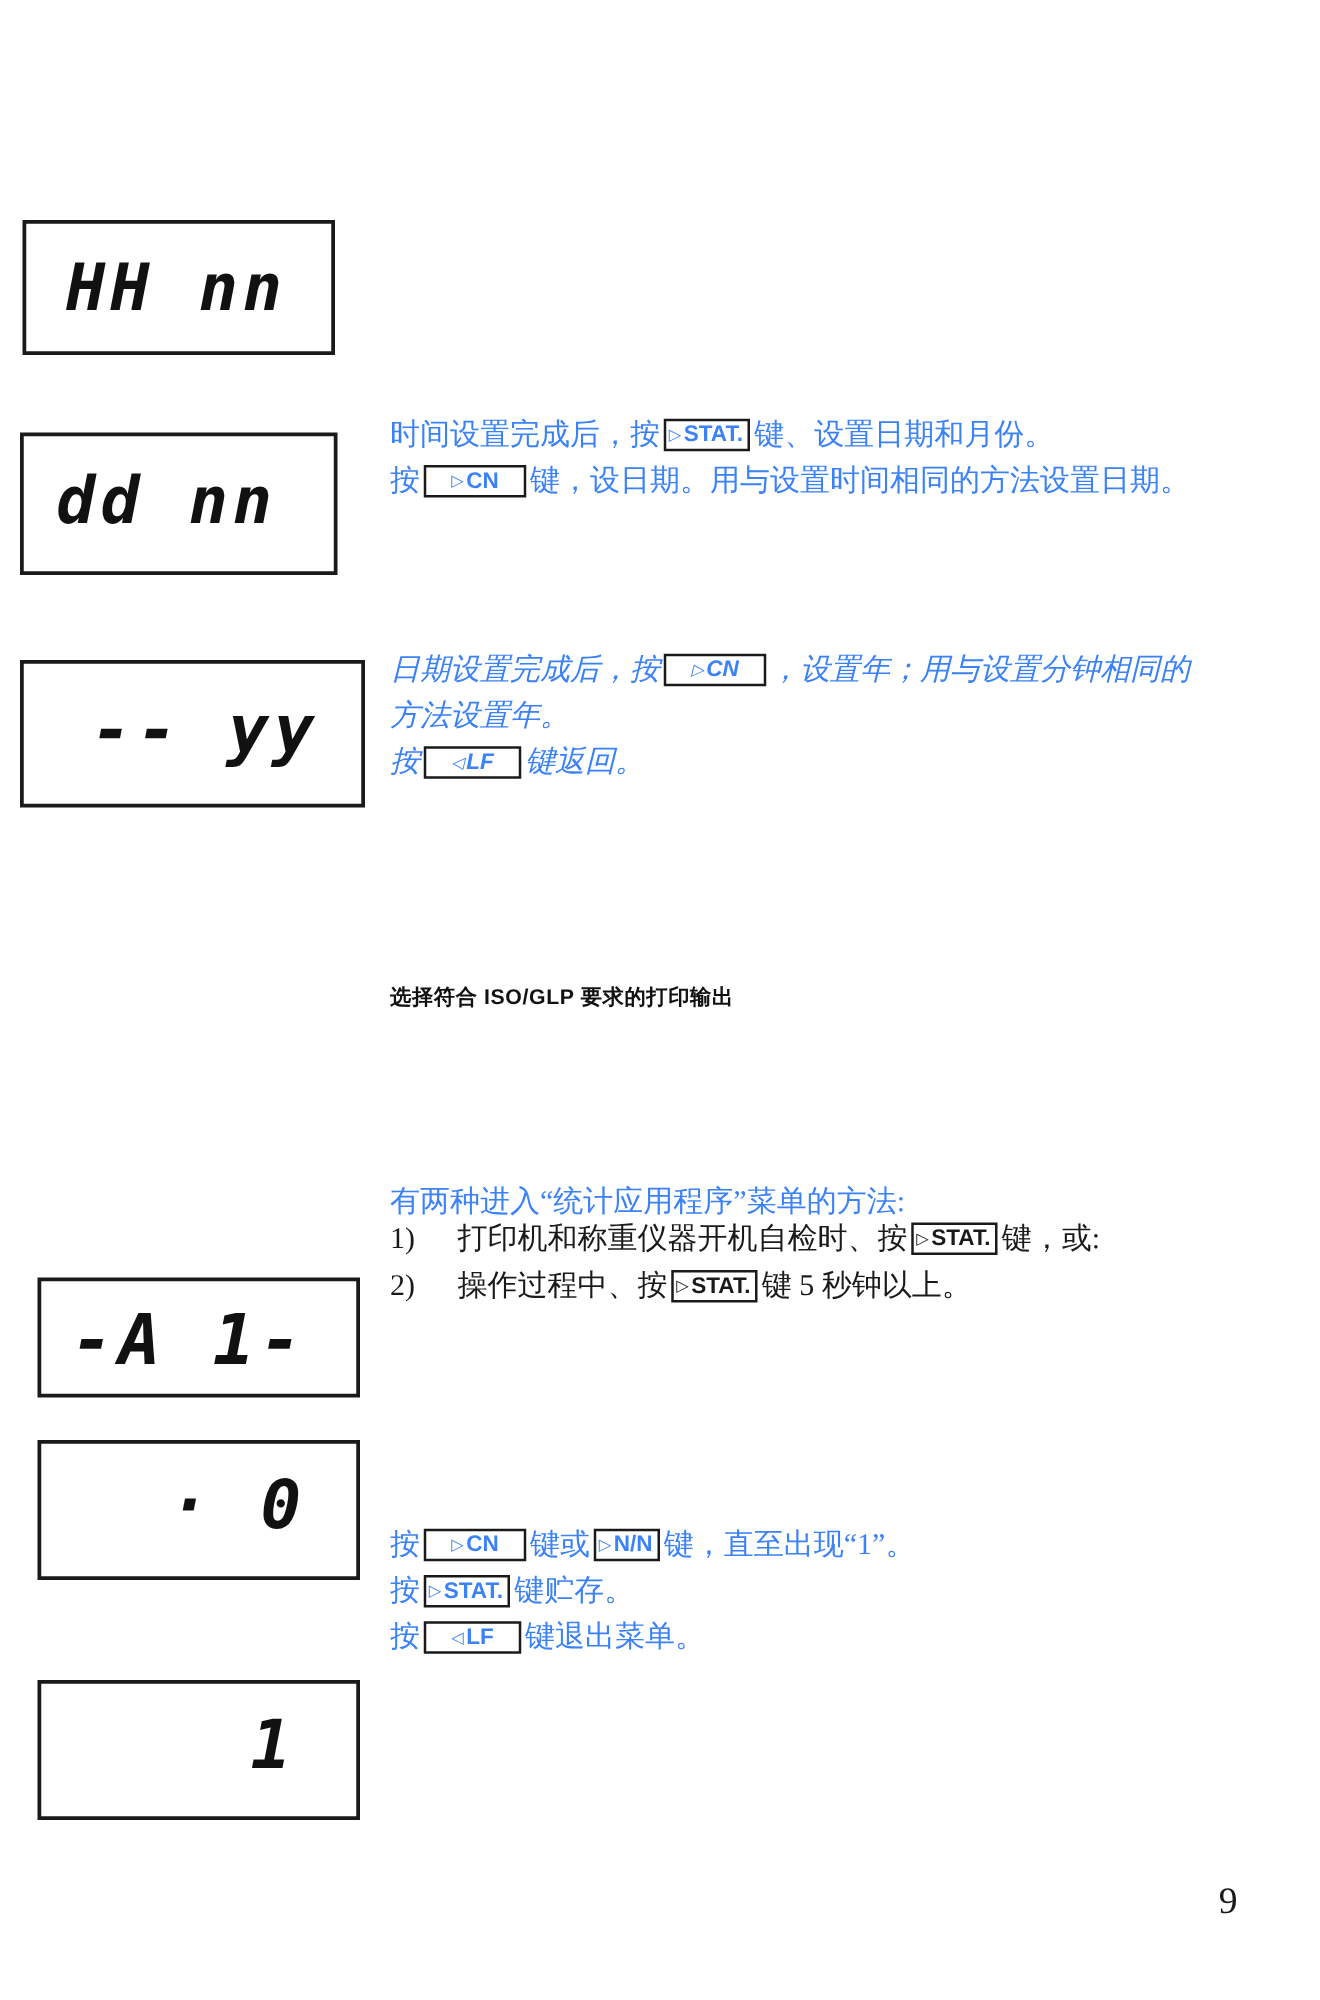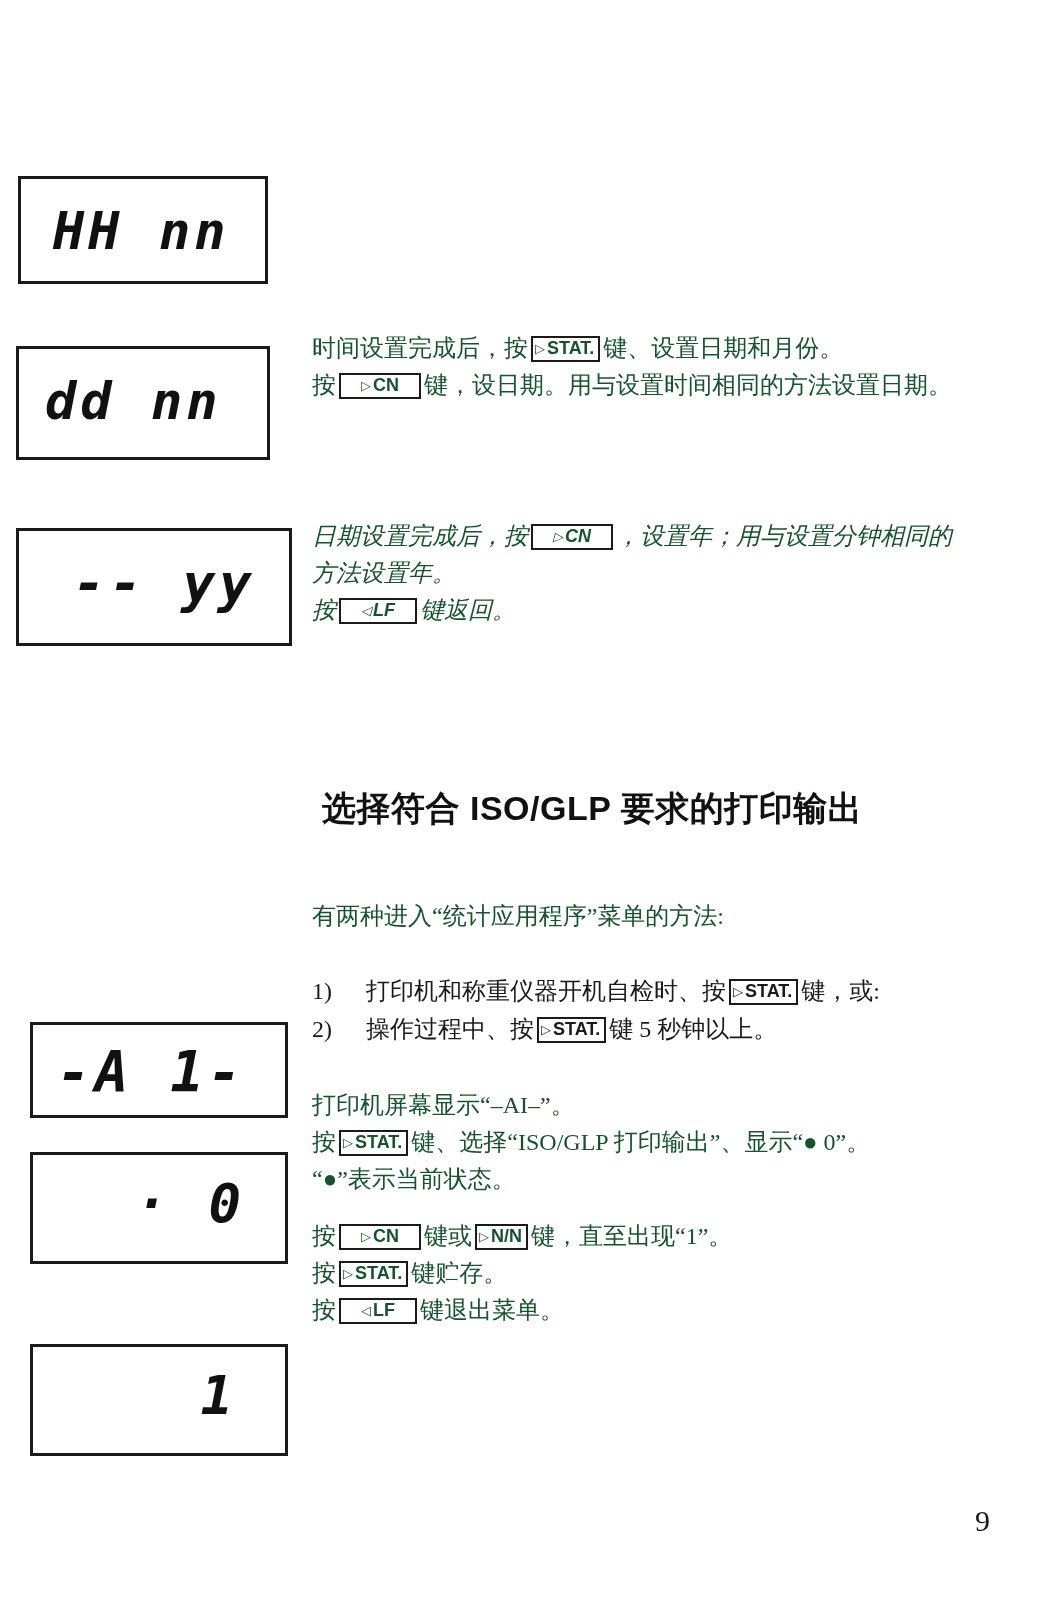"时间设置完成后，按 ▷ STAT. 键、设置日期和月份。" .para { color: #14532d -> #3b82f6 }
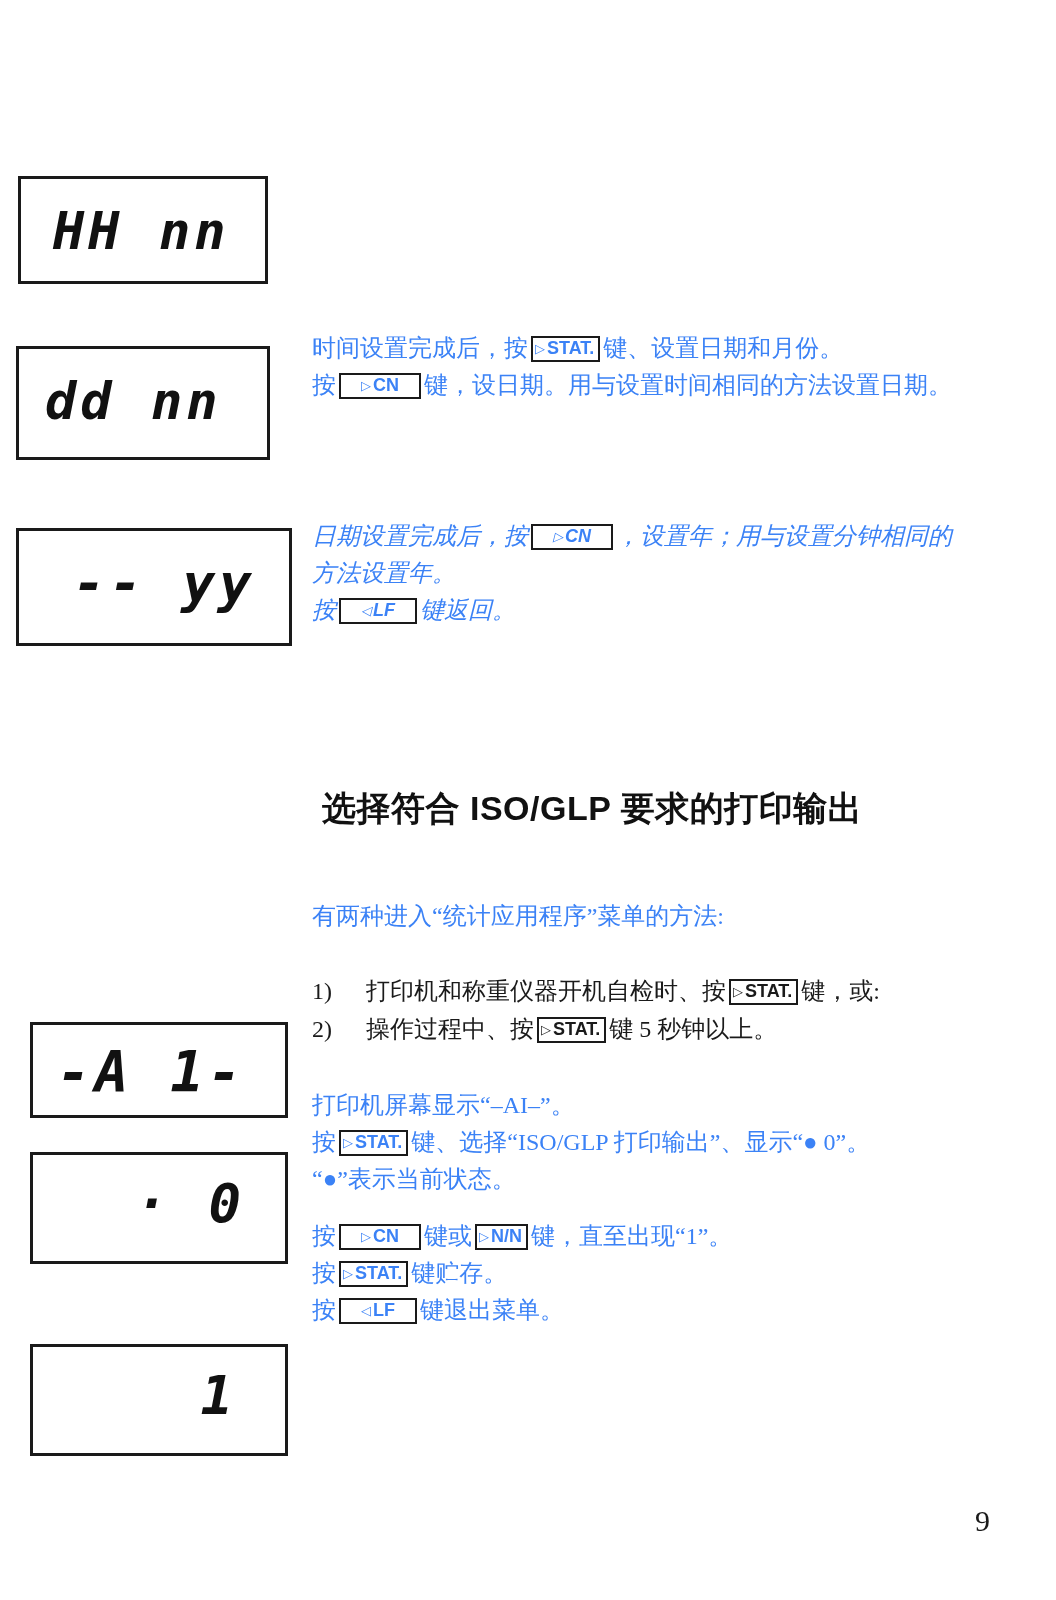"选择符合 ISO/GLP 要求的打印输出" .heading { font-size: 34px -> 17px; margin-left: 10px -> none }
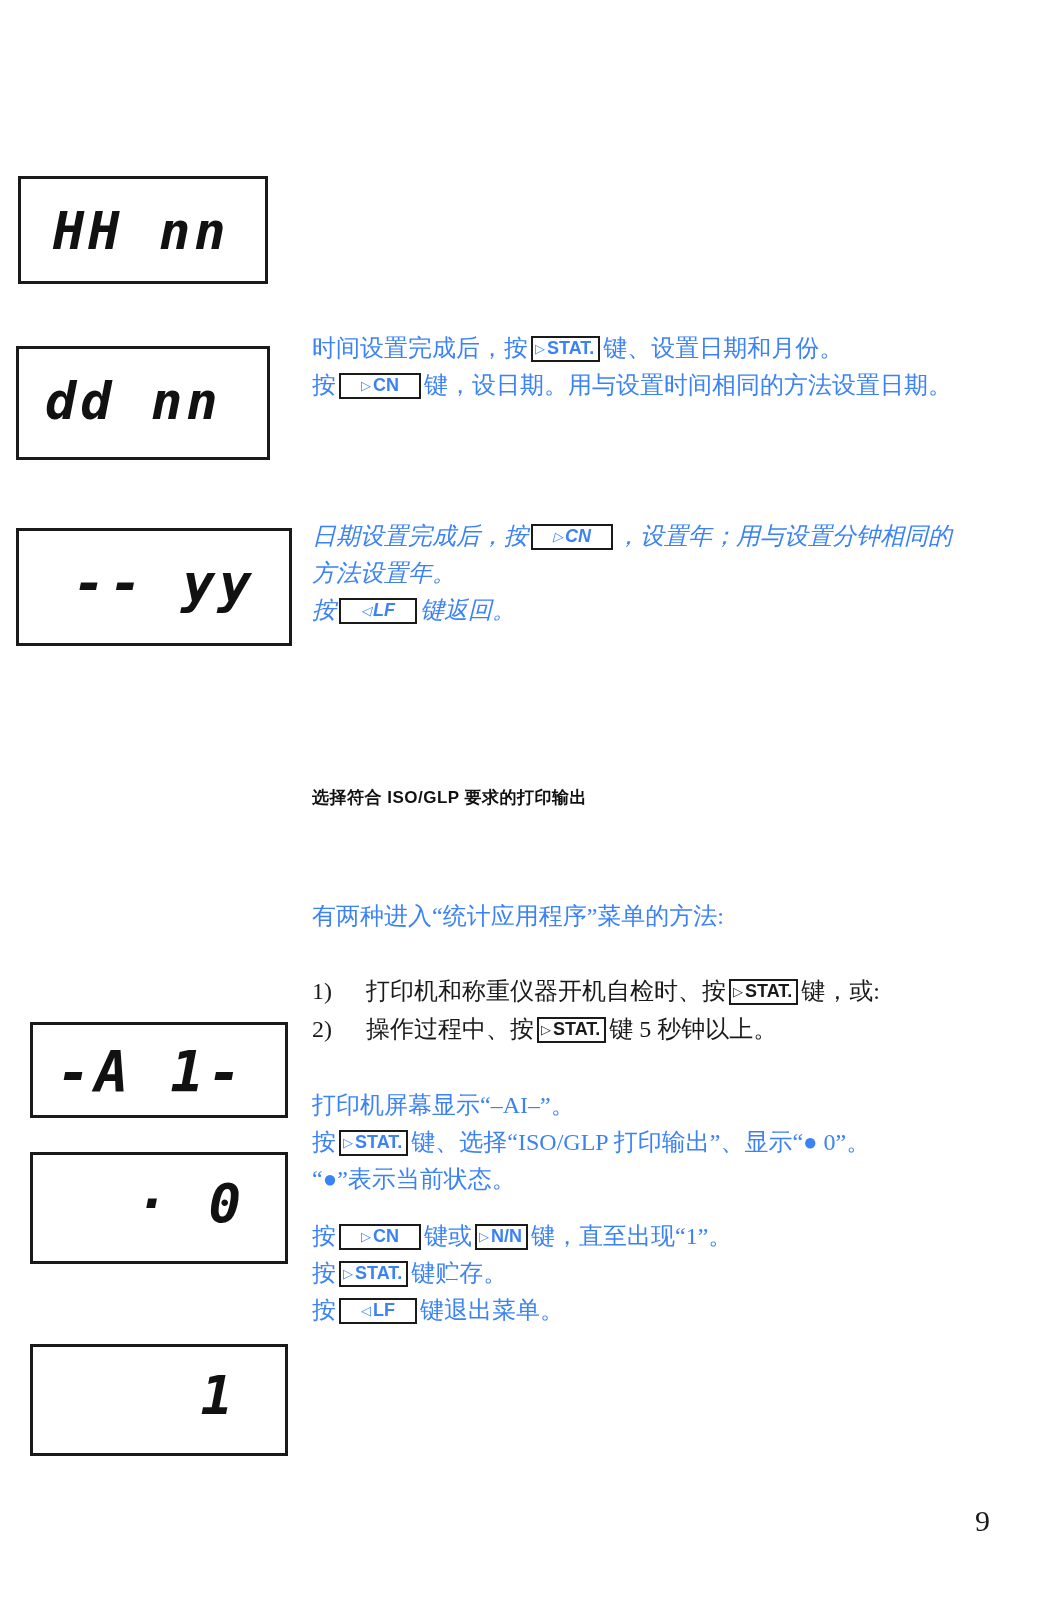"有两种进入“统计应用程序”菜单的方法:" #para-intro { top: 898px -> 944px }
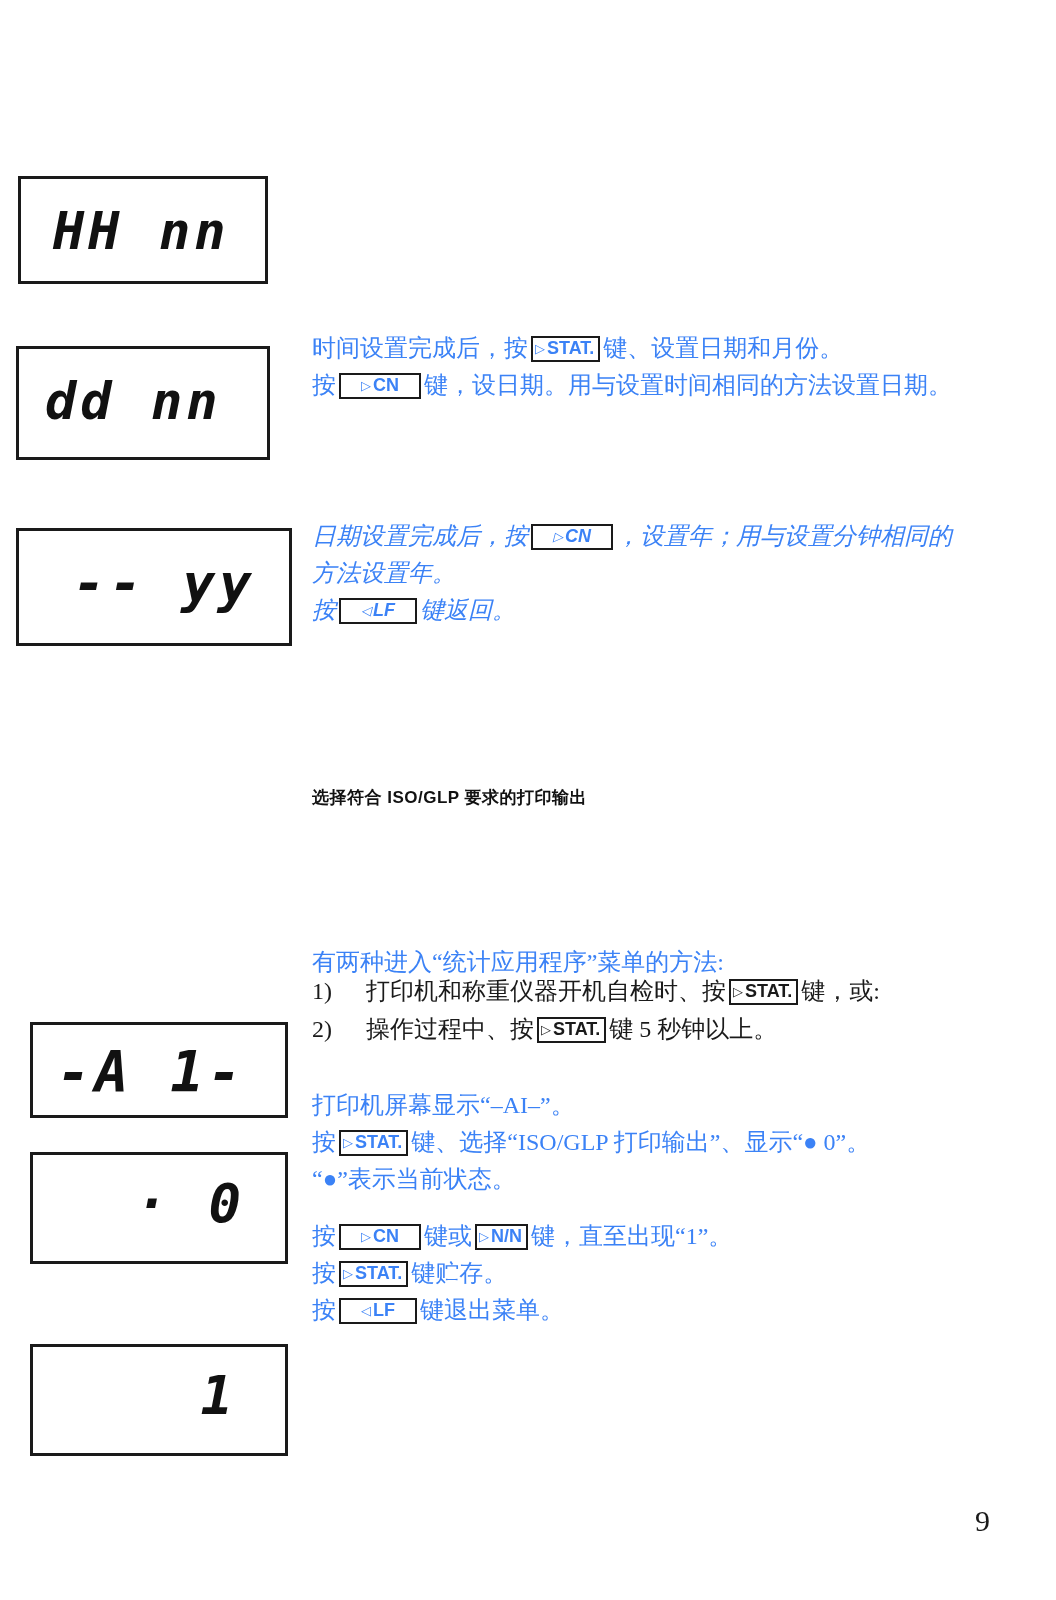"打印机屏幕显示“–AI–”。" div.para { html: <div> <span>打印机屏幕显示“–AI–”。</span> <span> <span>按</span><span><span>▷</span><span>STAT.</span></span><span>键、选择“ISO/GLP 打印输出”、显示“● 0”。</span> </span> <span>“●”表示当前状态。</span> </div> -> none }
